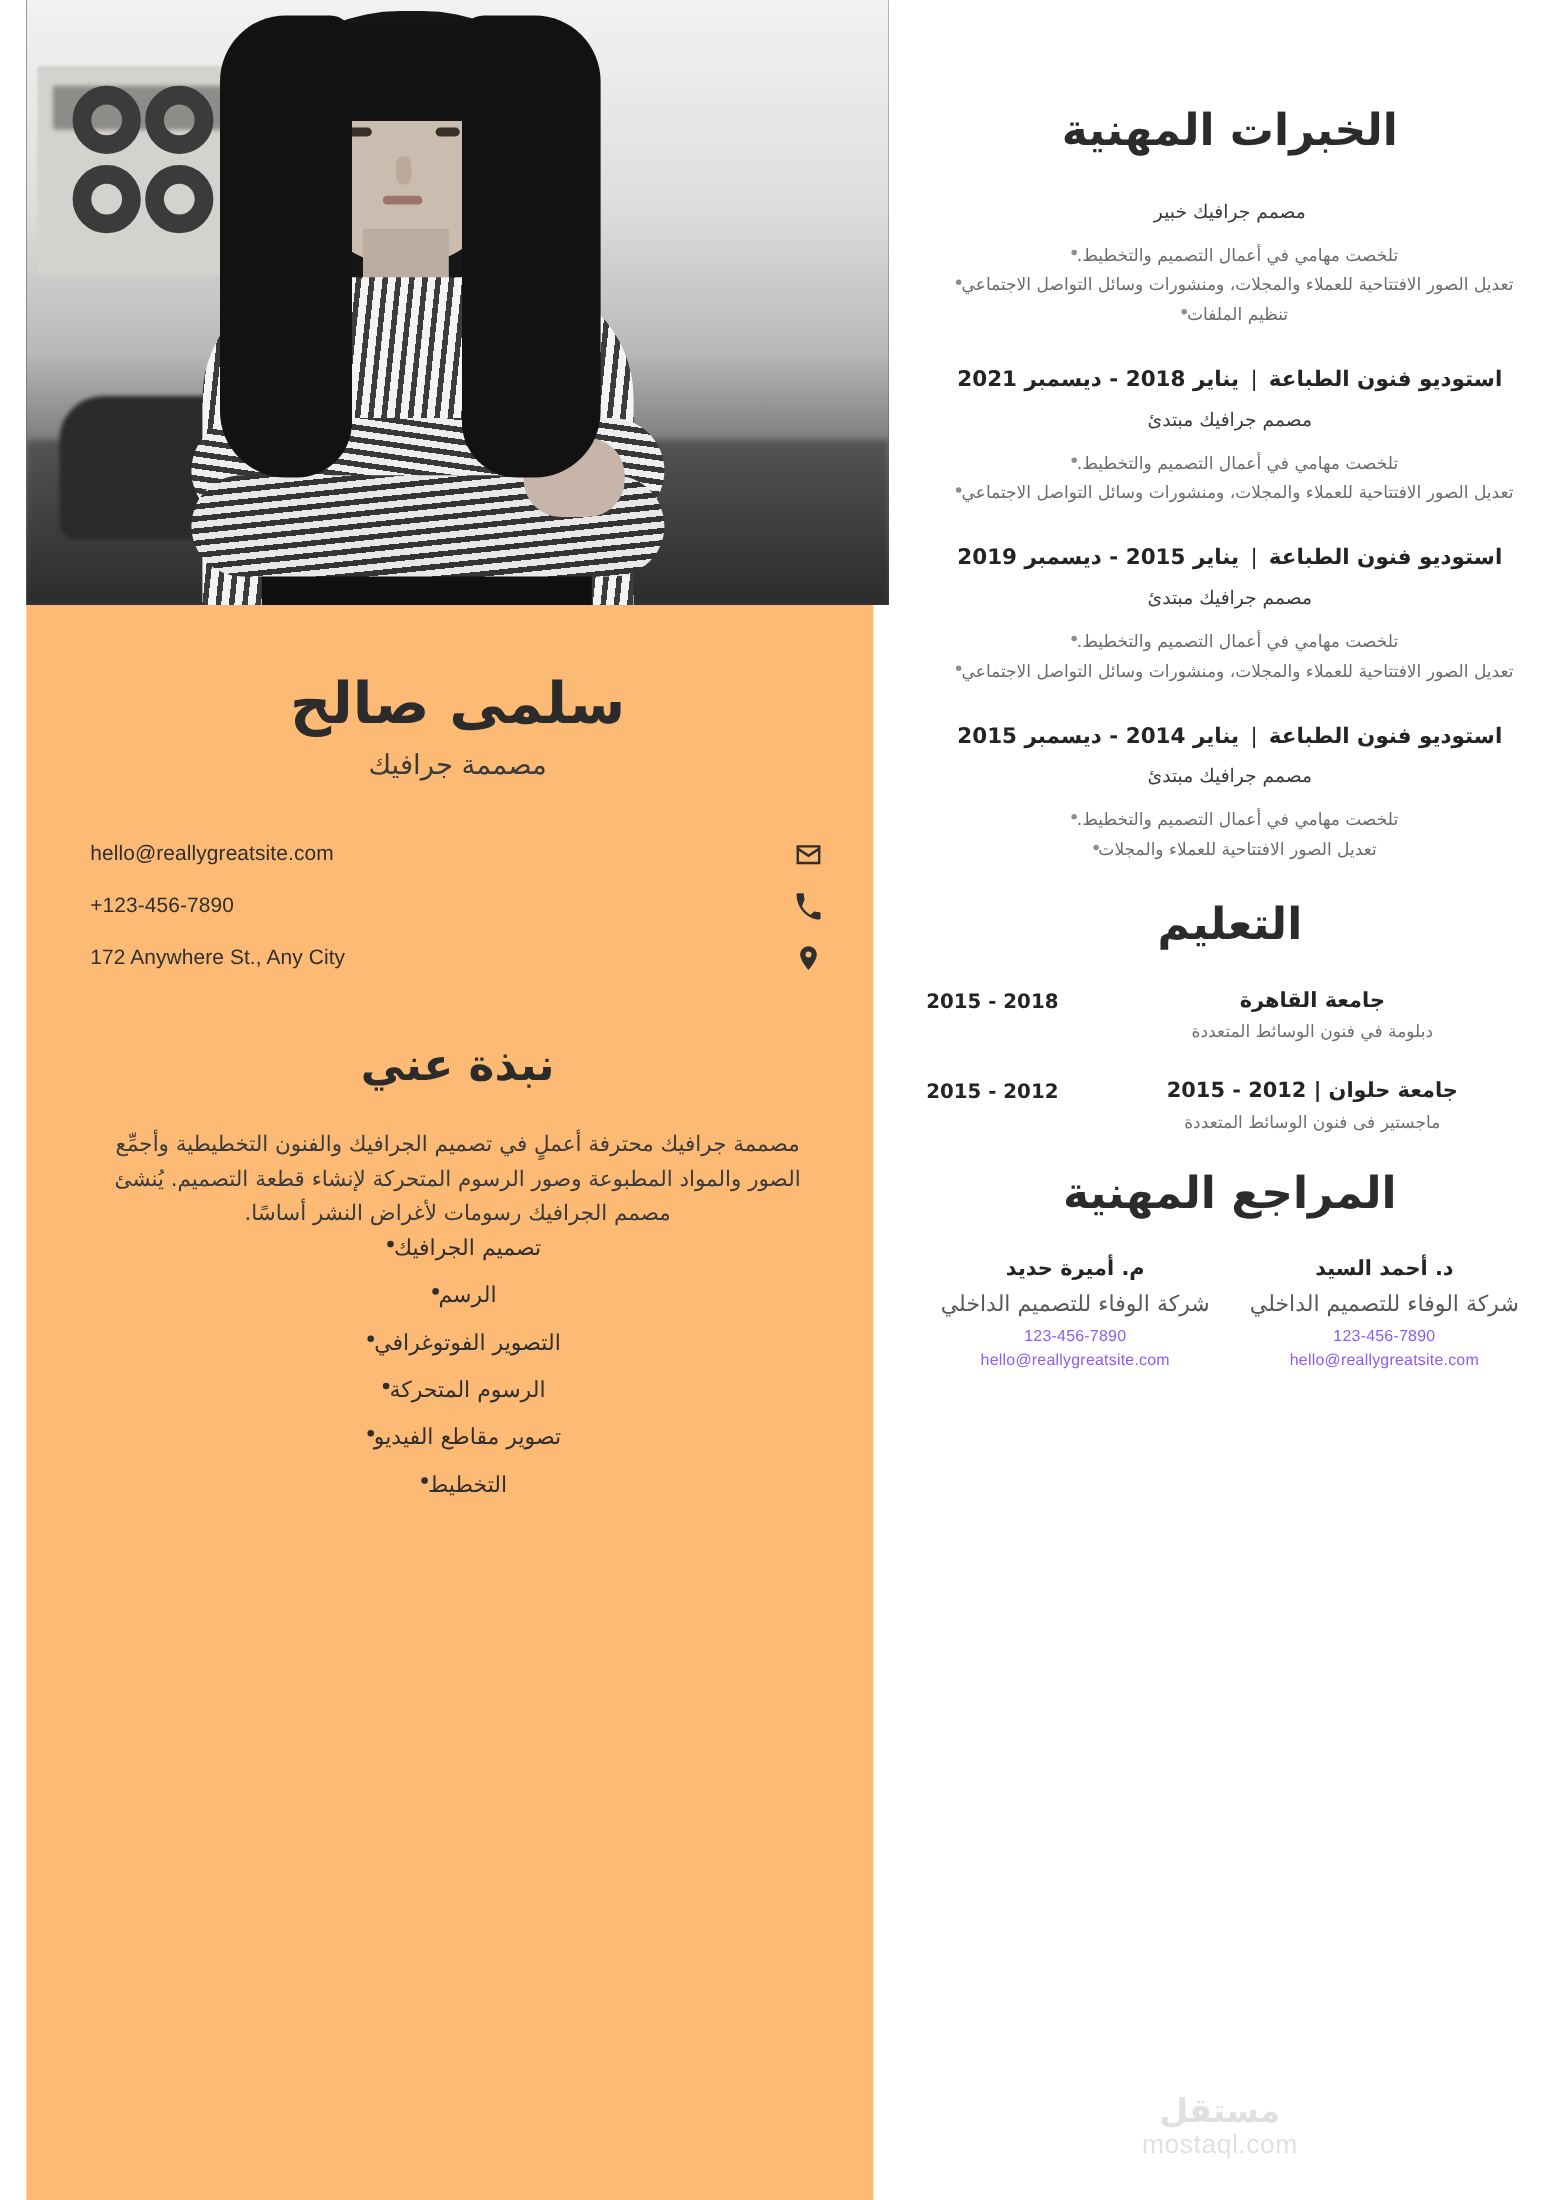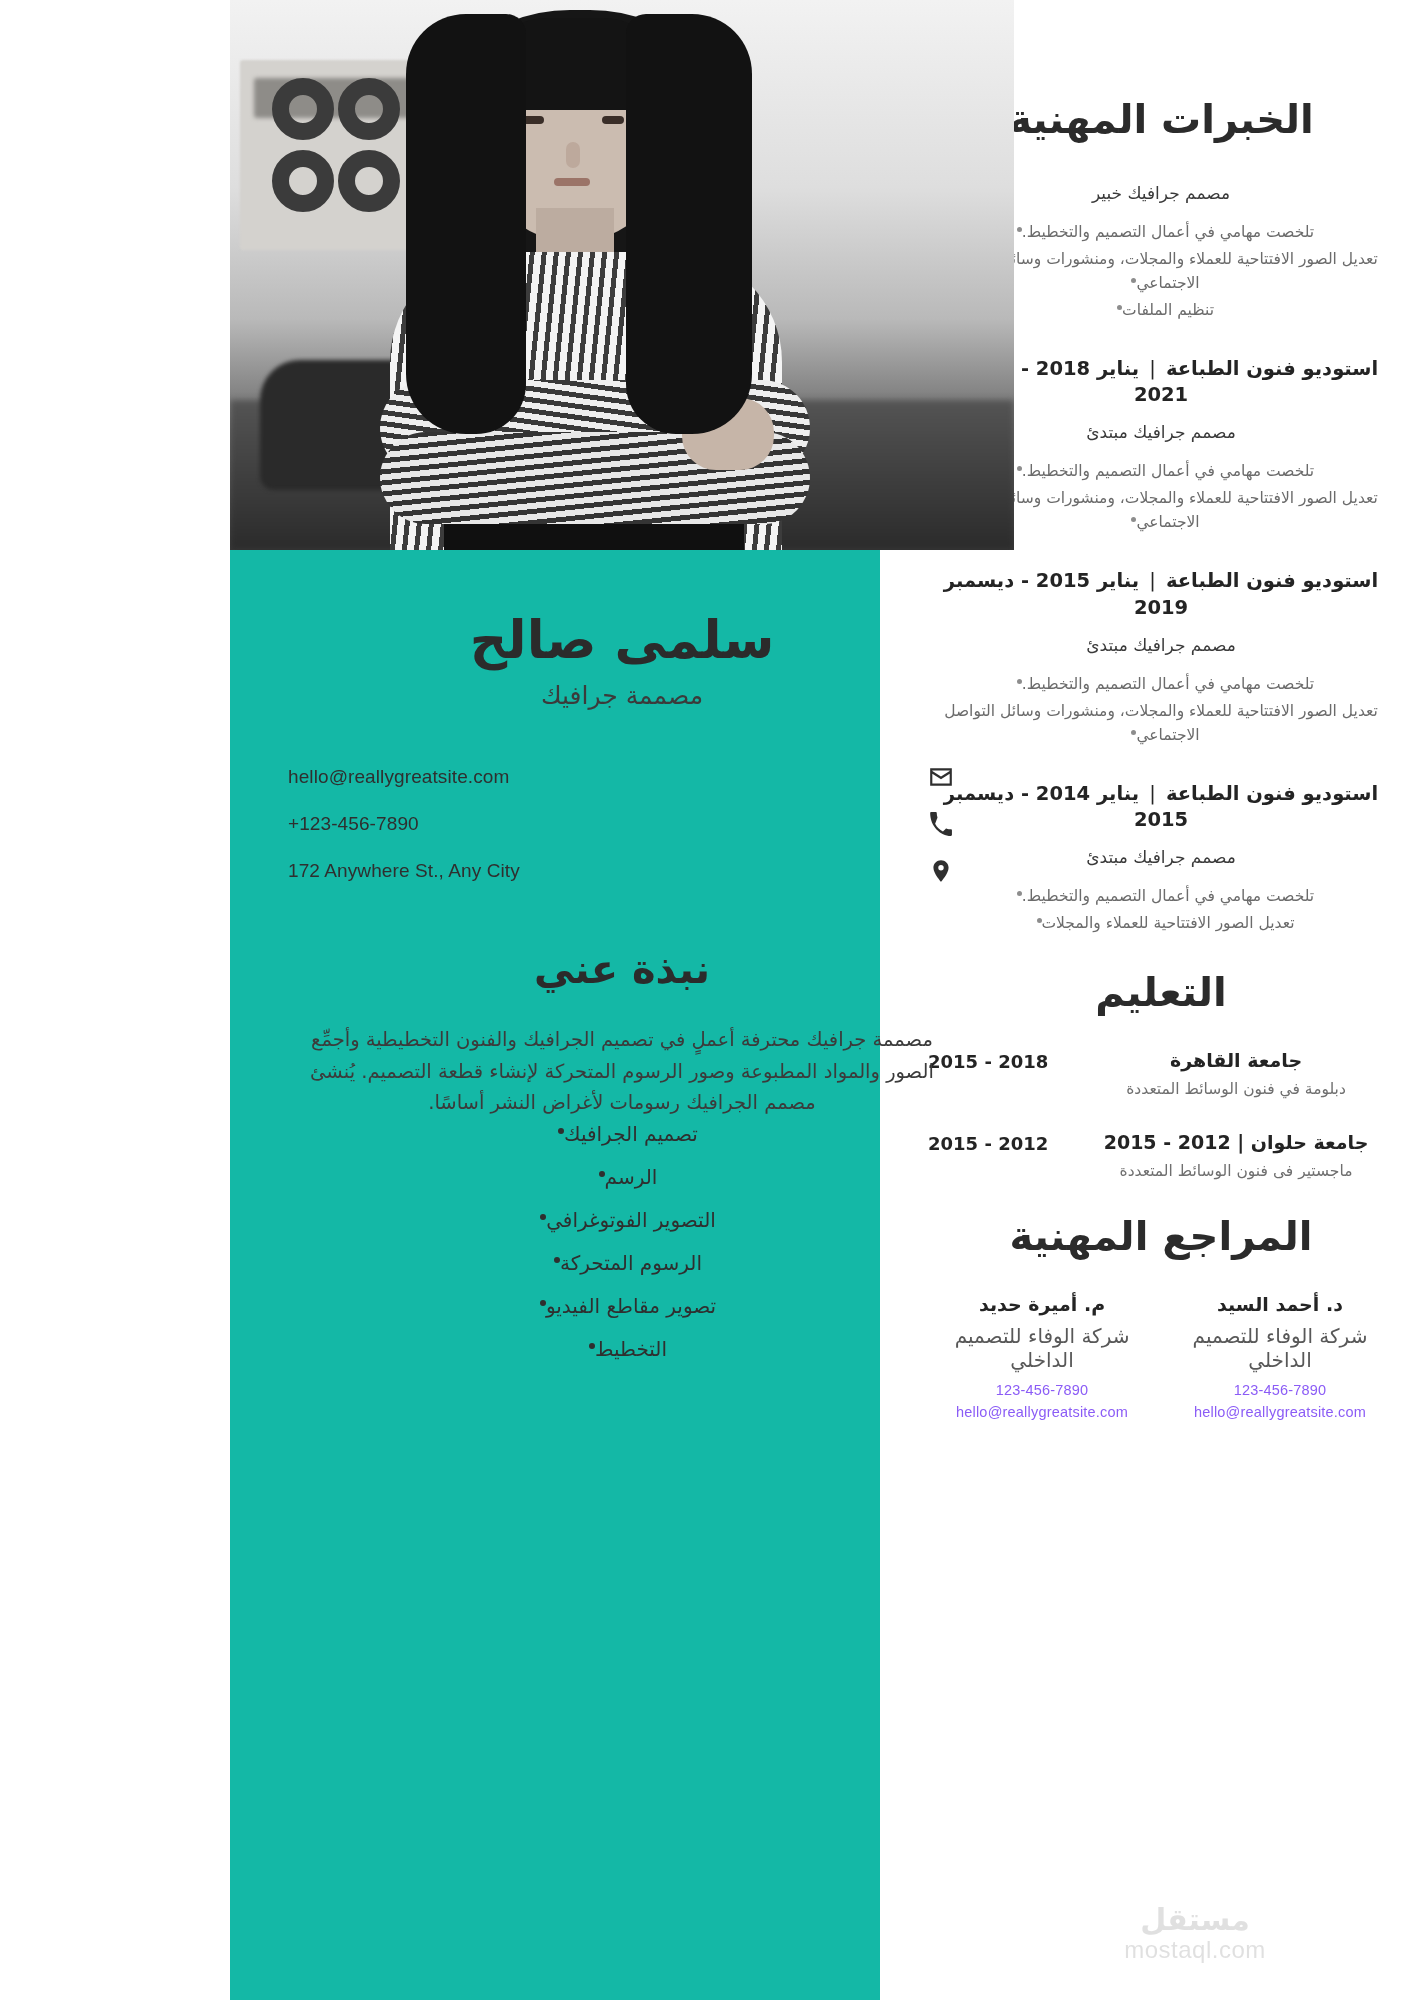"الخبرات المهنية" .page { width: 1184px -> 1390px }
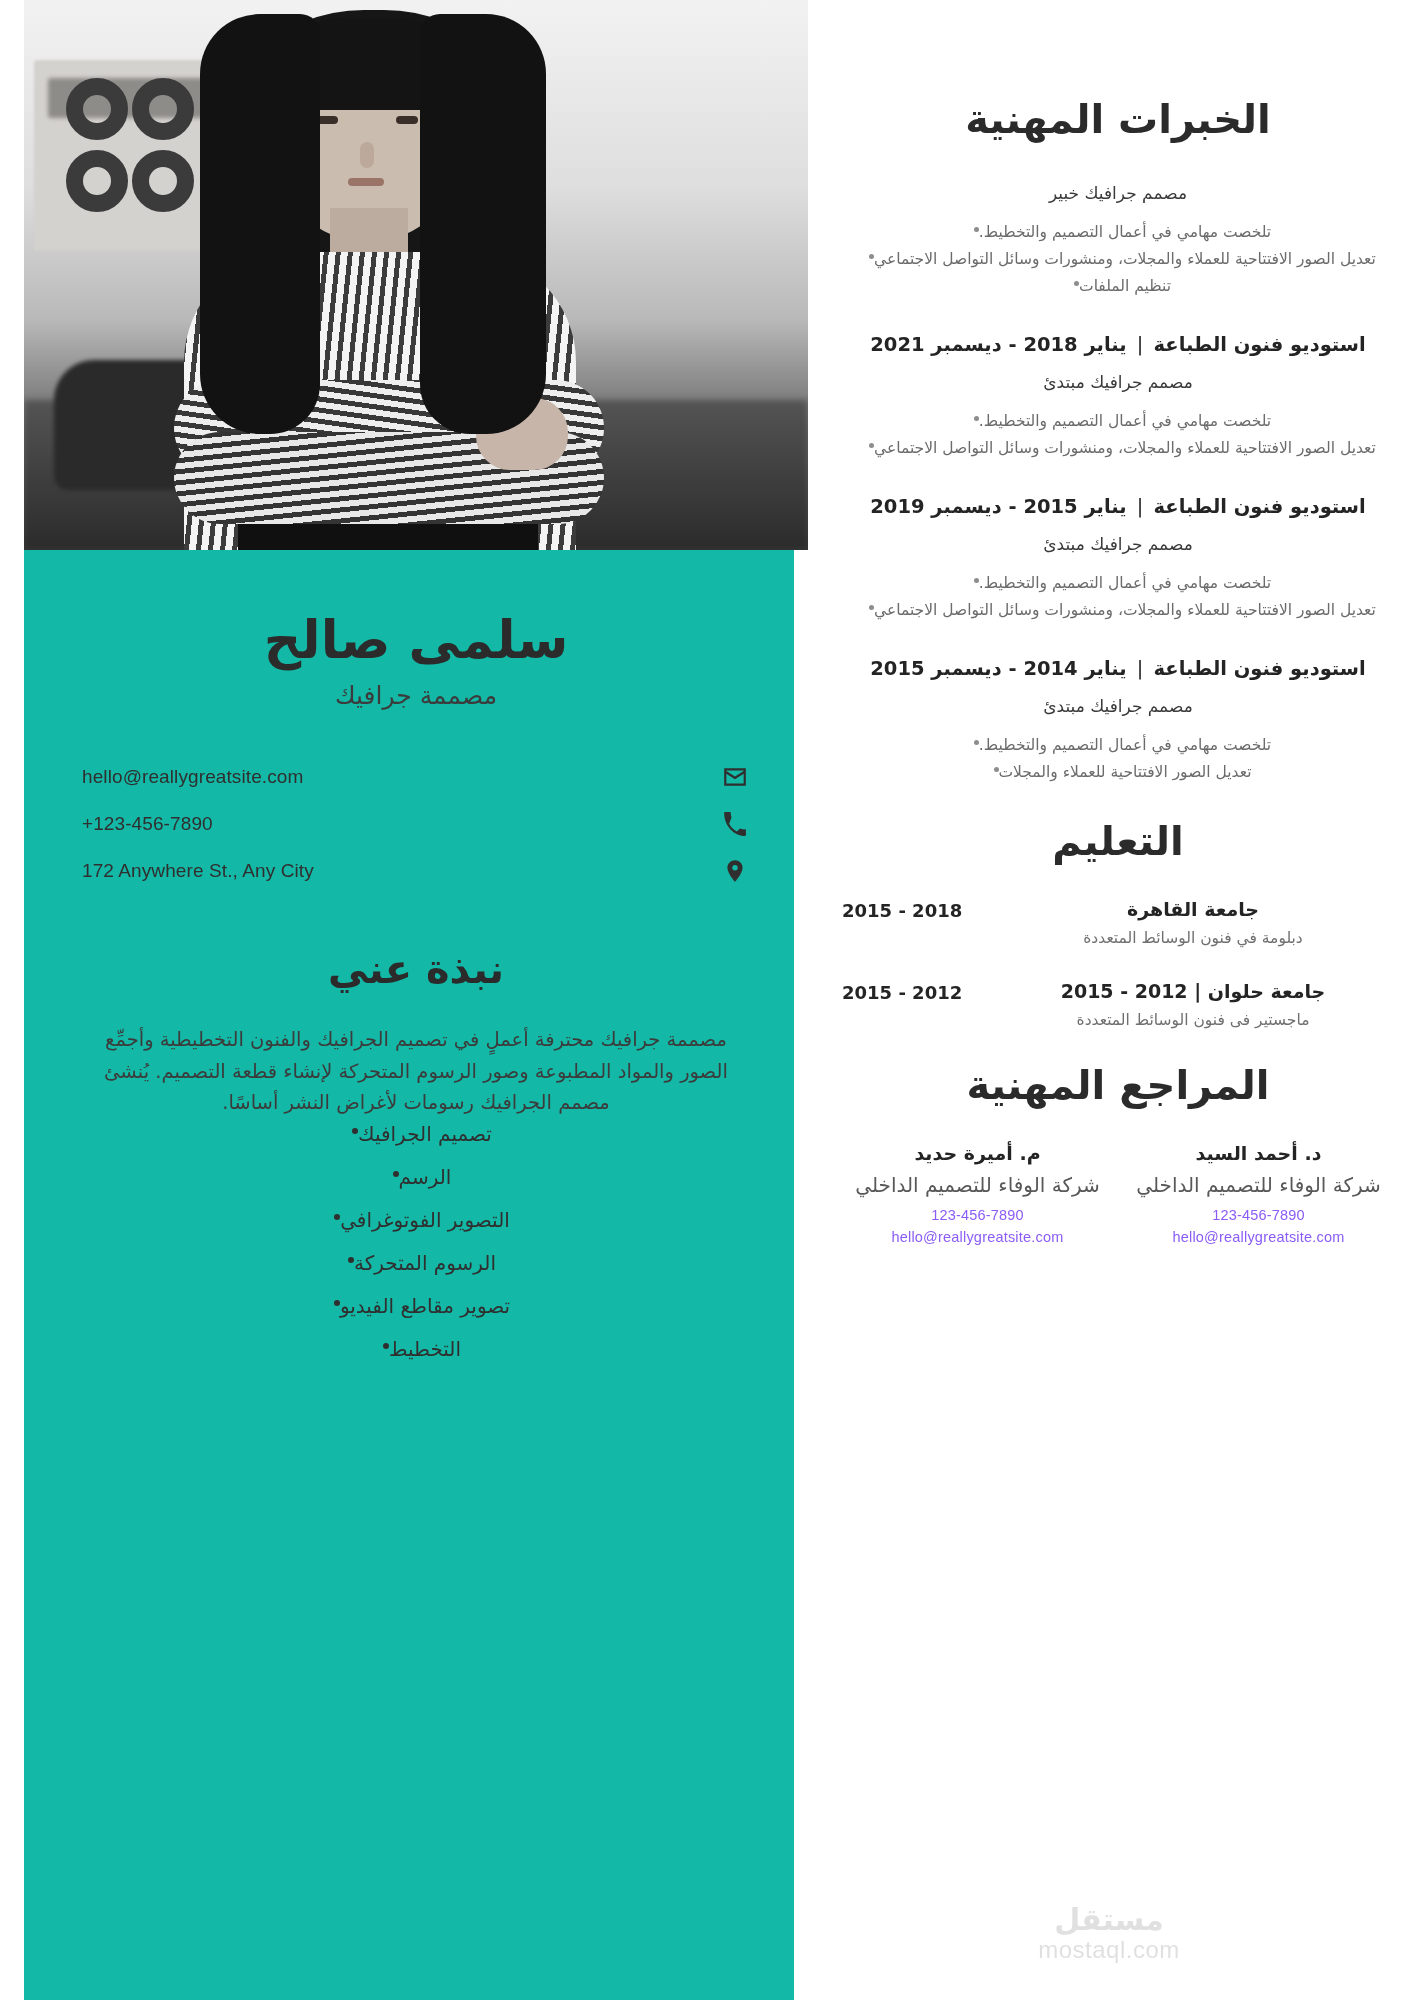"سلمى صالح" .right-col { background: #14b8a6 -> #fdba74 }
